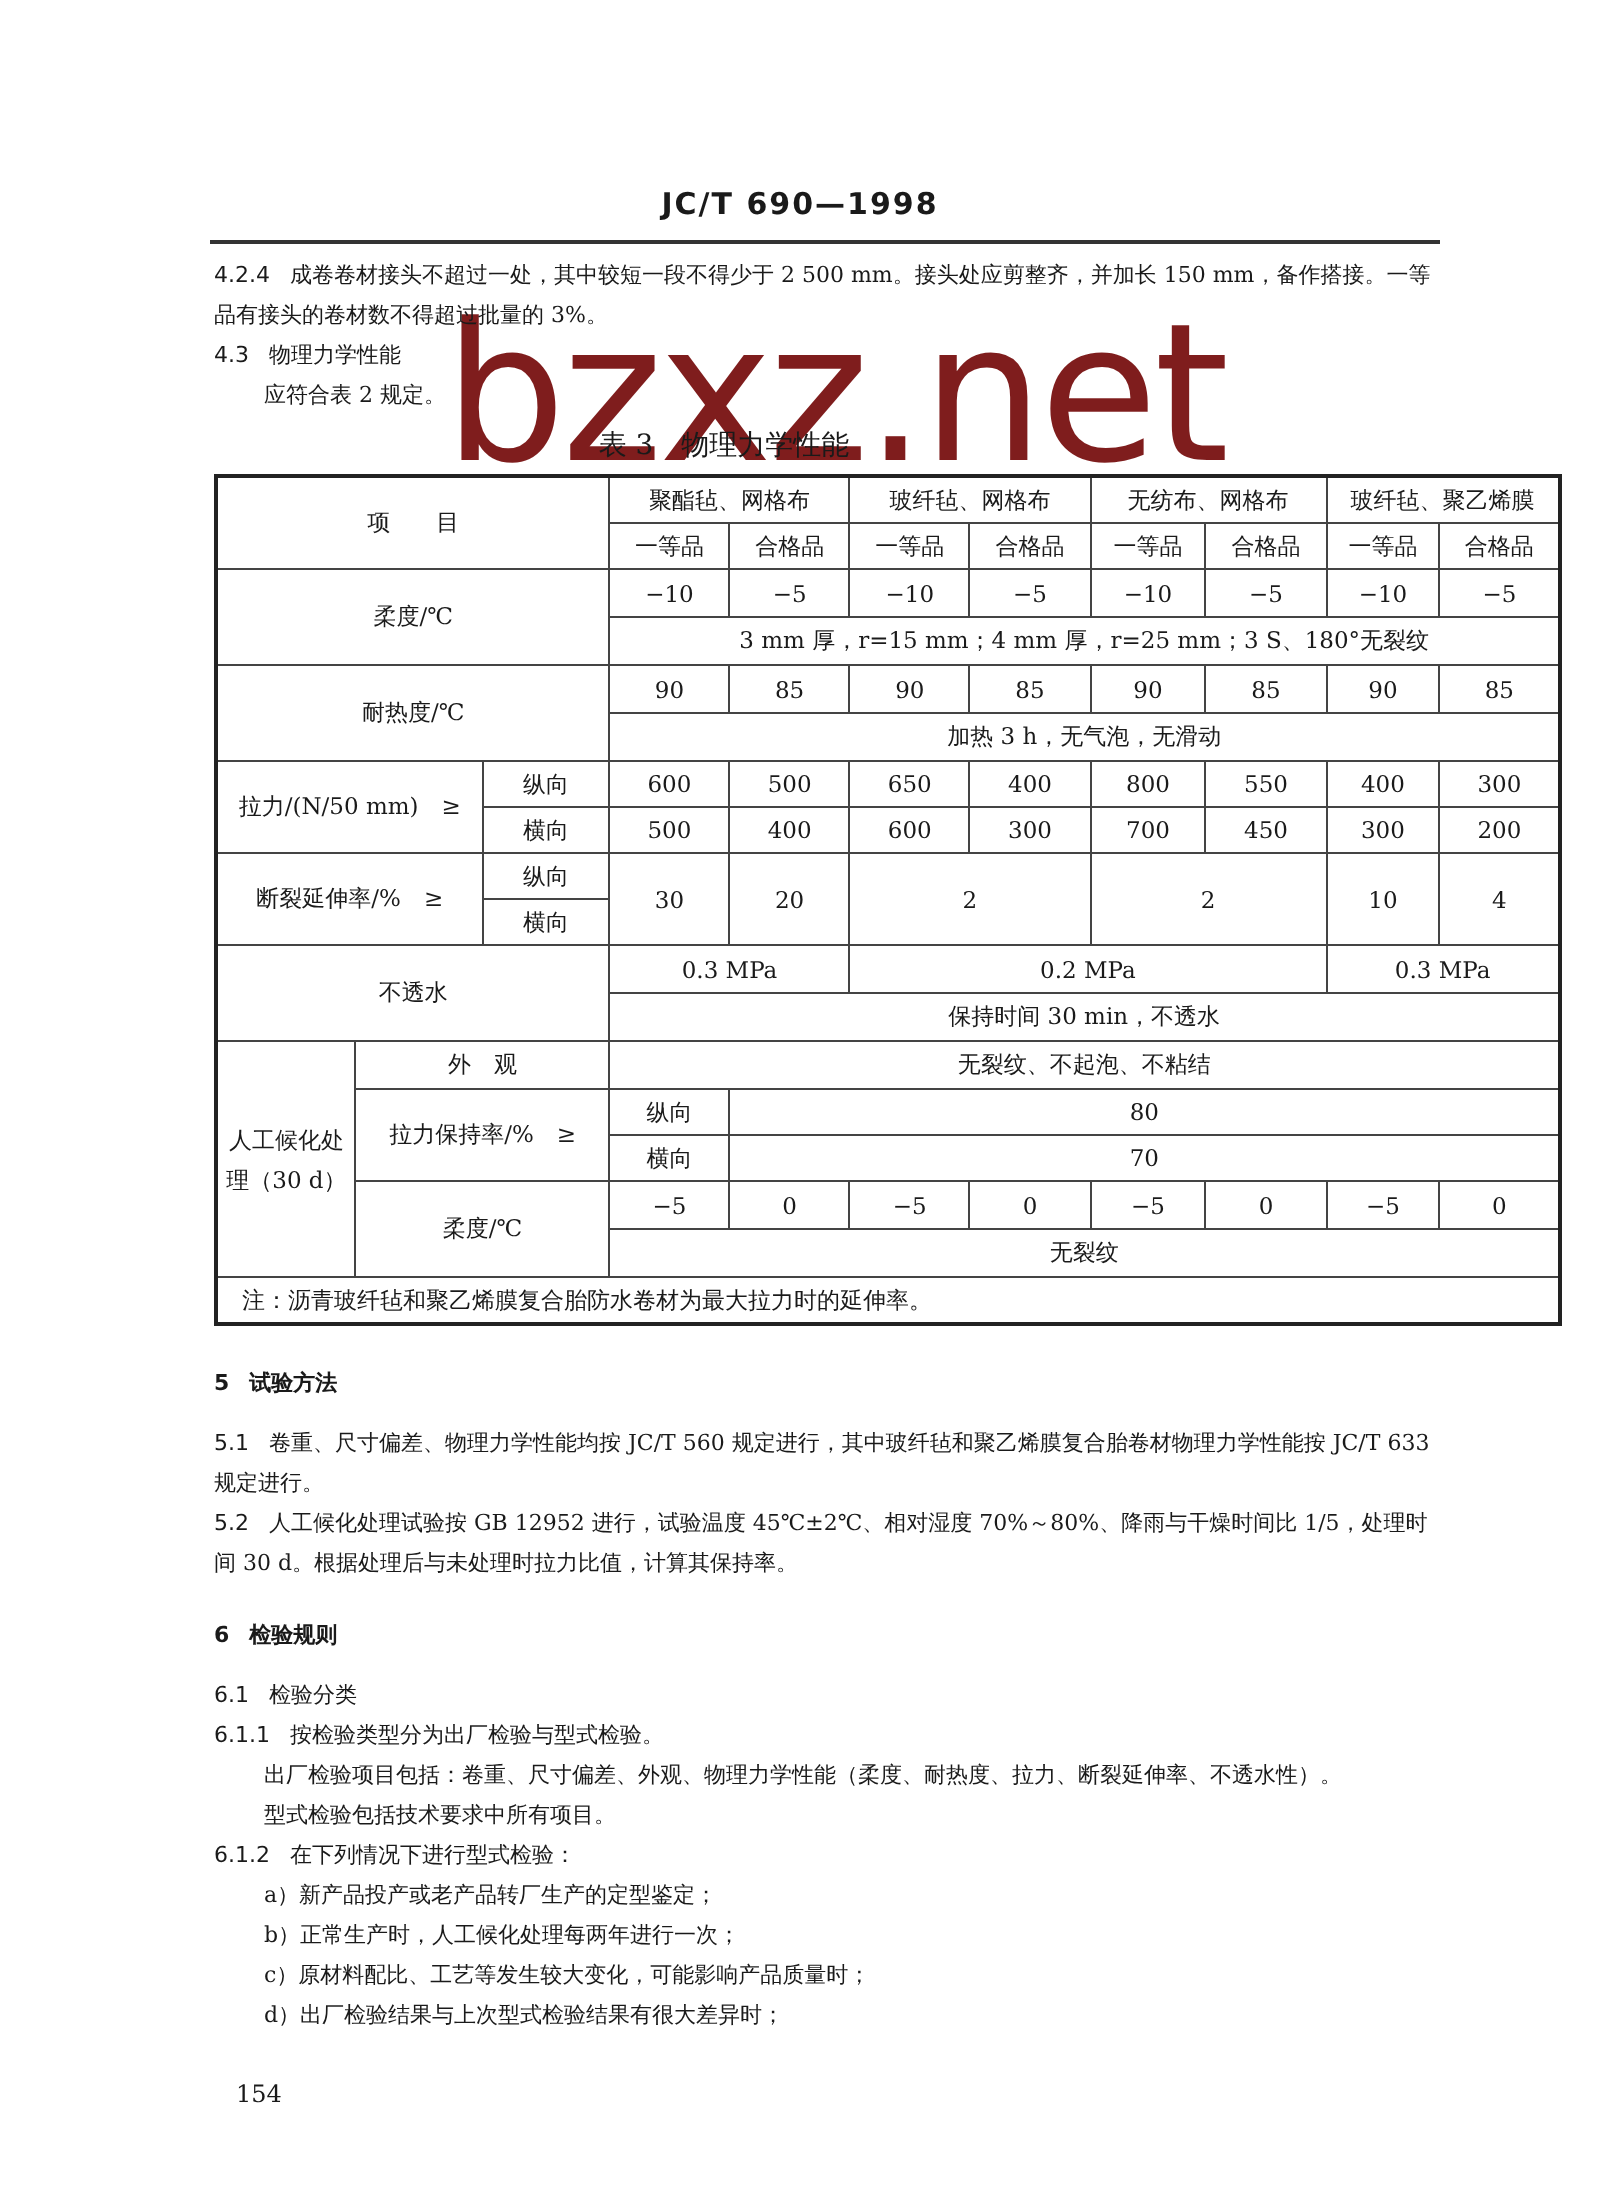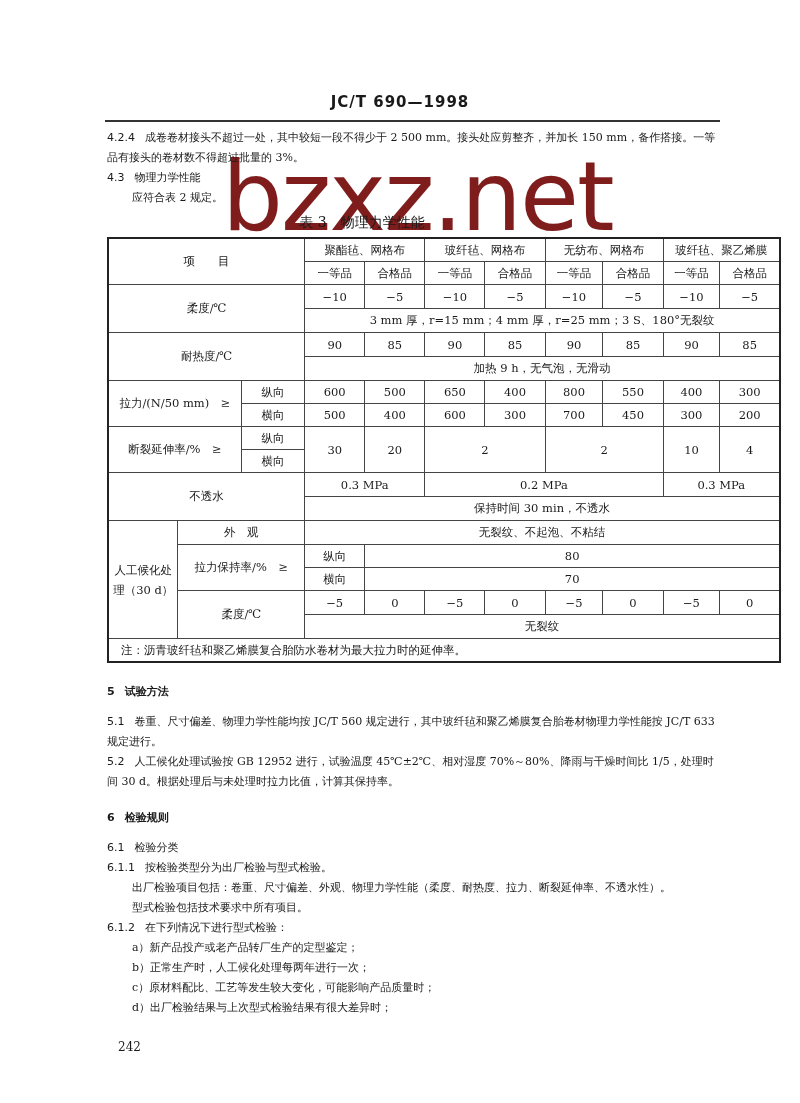"加热 9 h，无气泡，无滑动" td { text: 9 -> 3 }
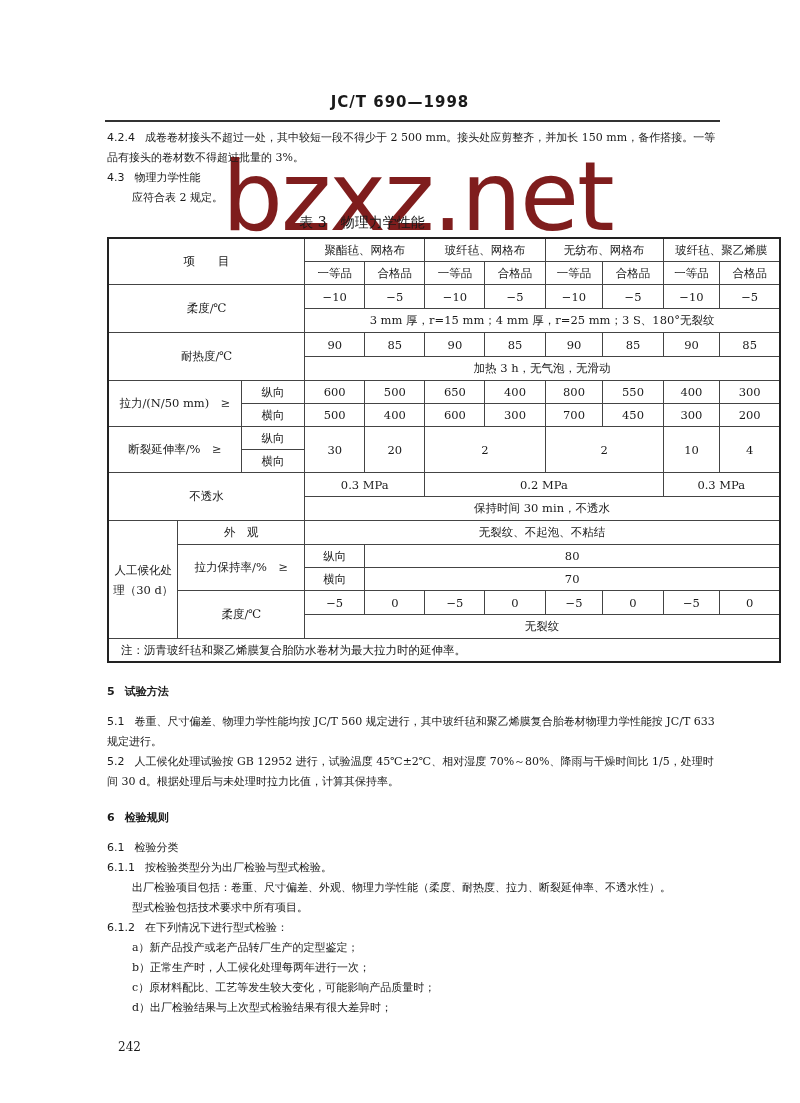"242" div.pagenum { text: 242 -> 154 }
